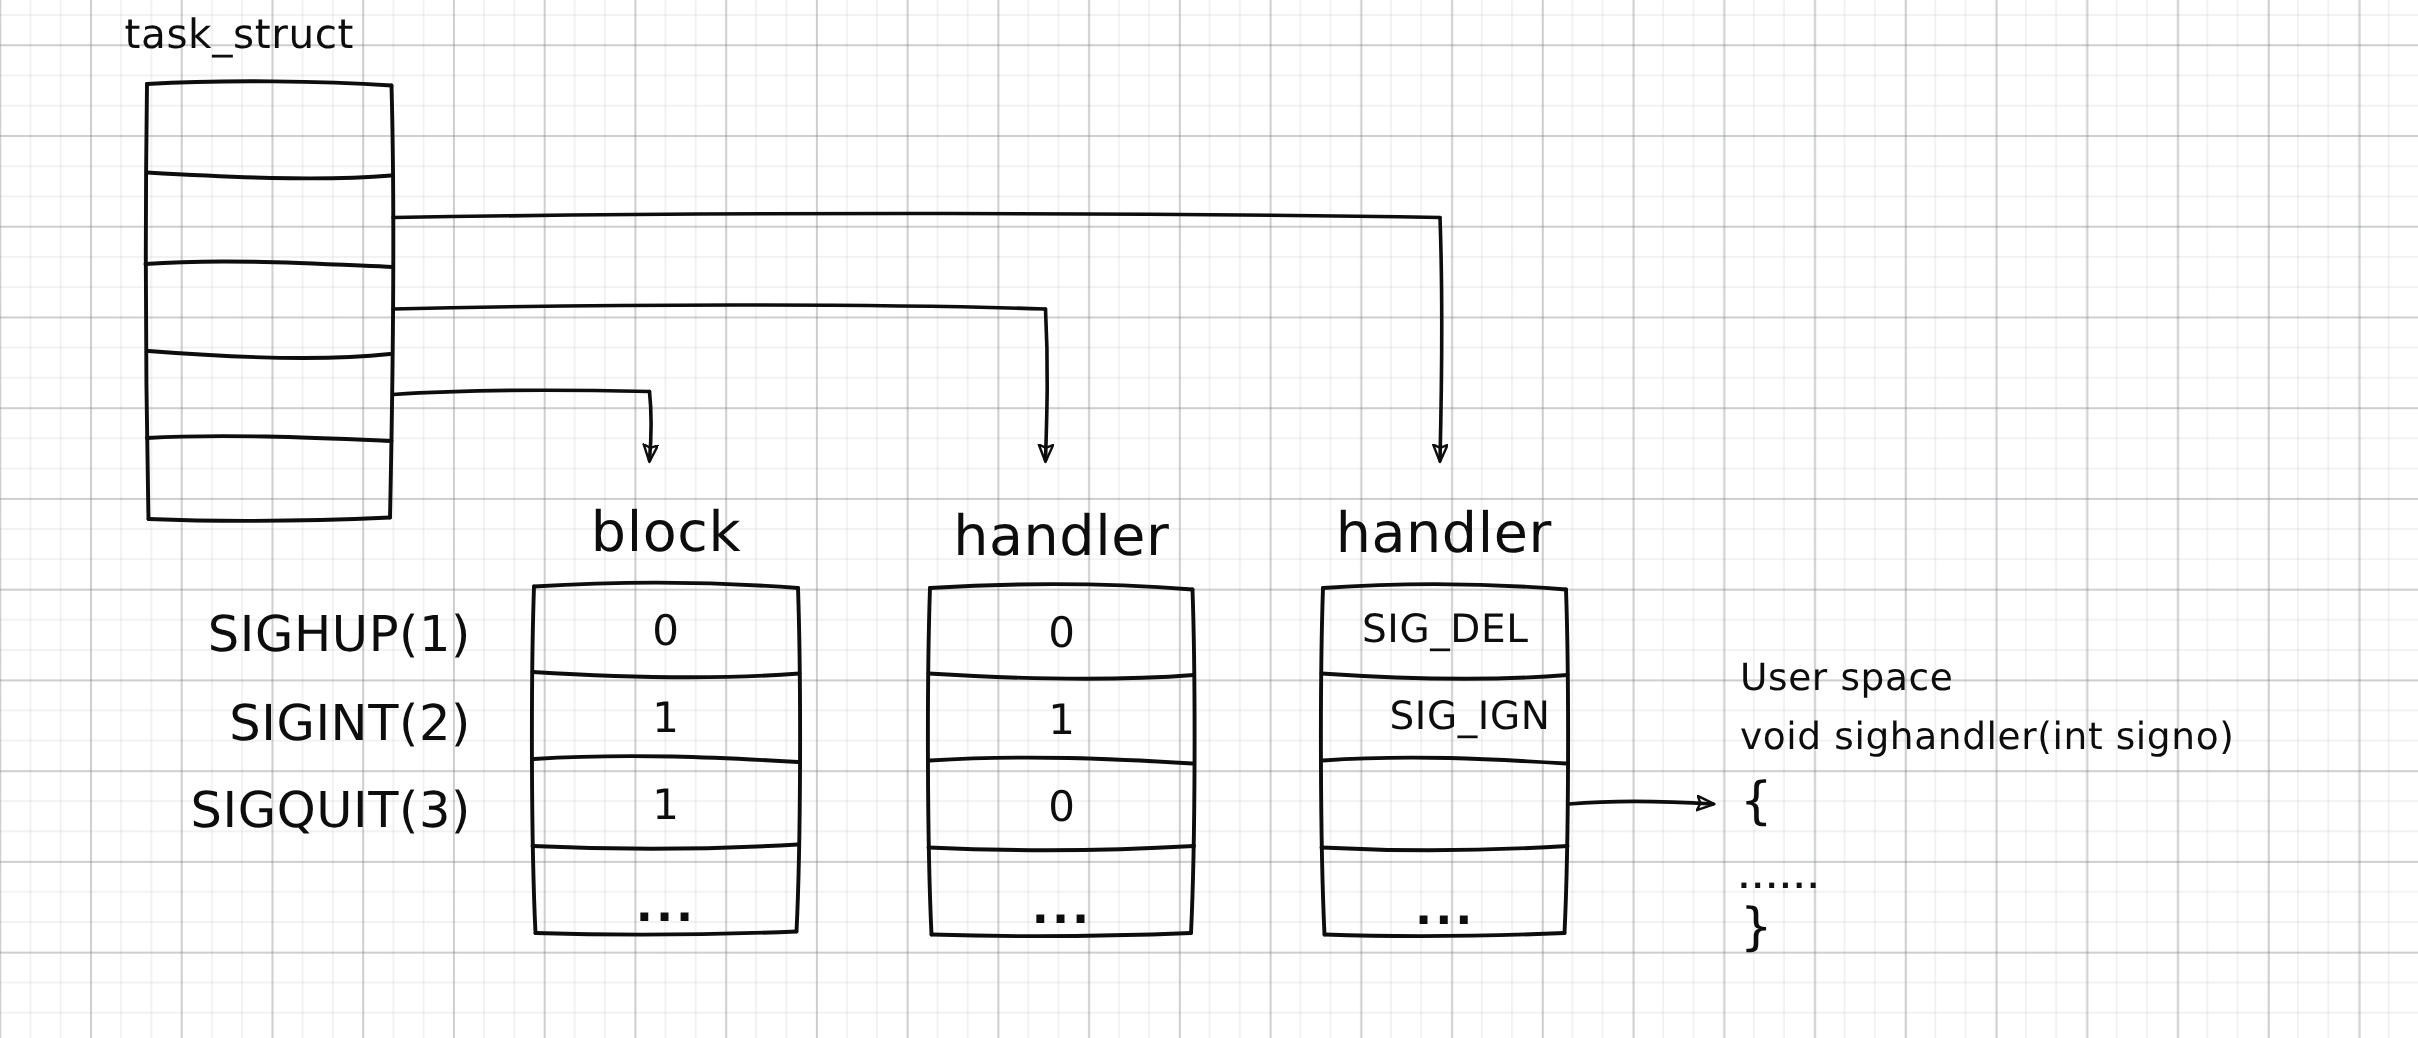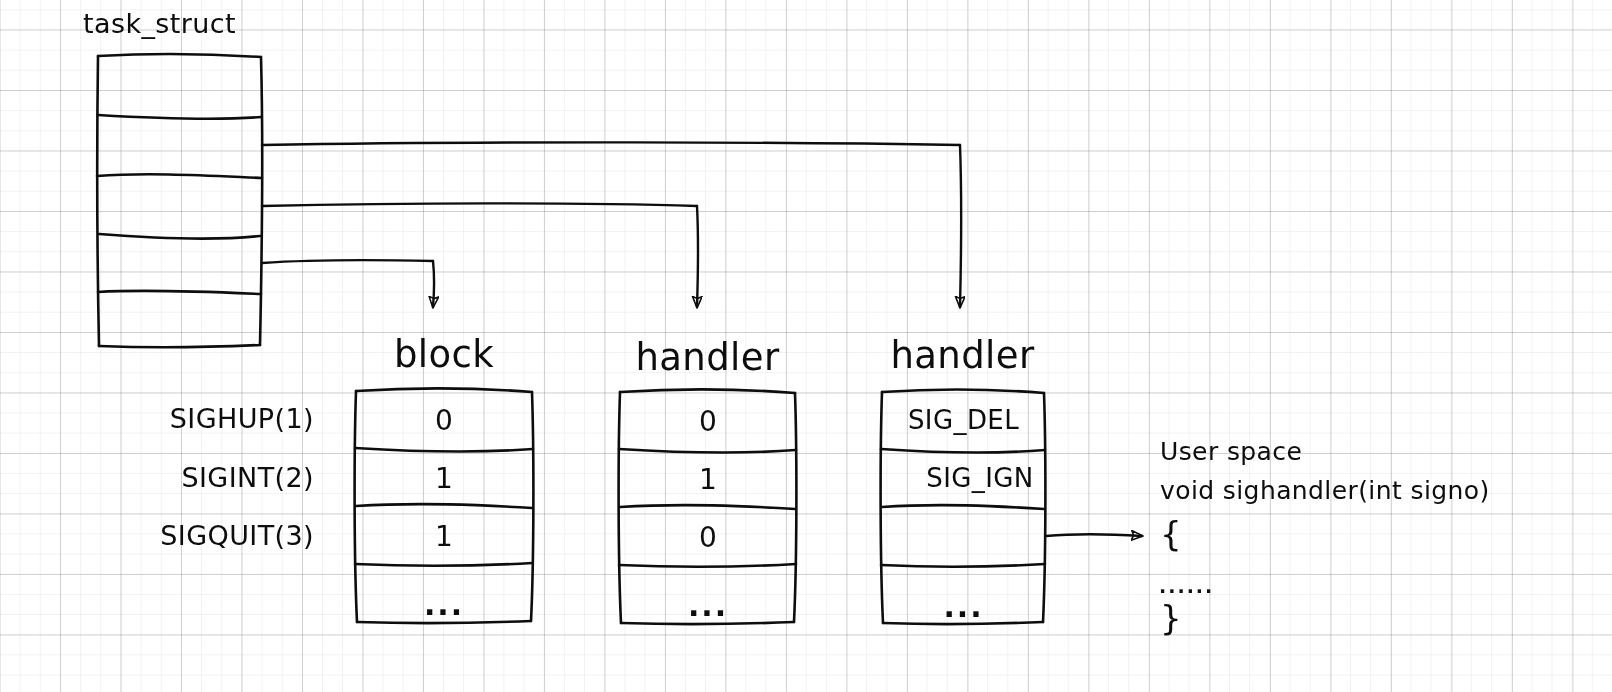"SIGHUP(1)" .sig-lbl { font-size: 27px -> 33px }
